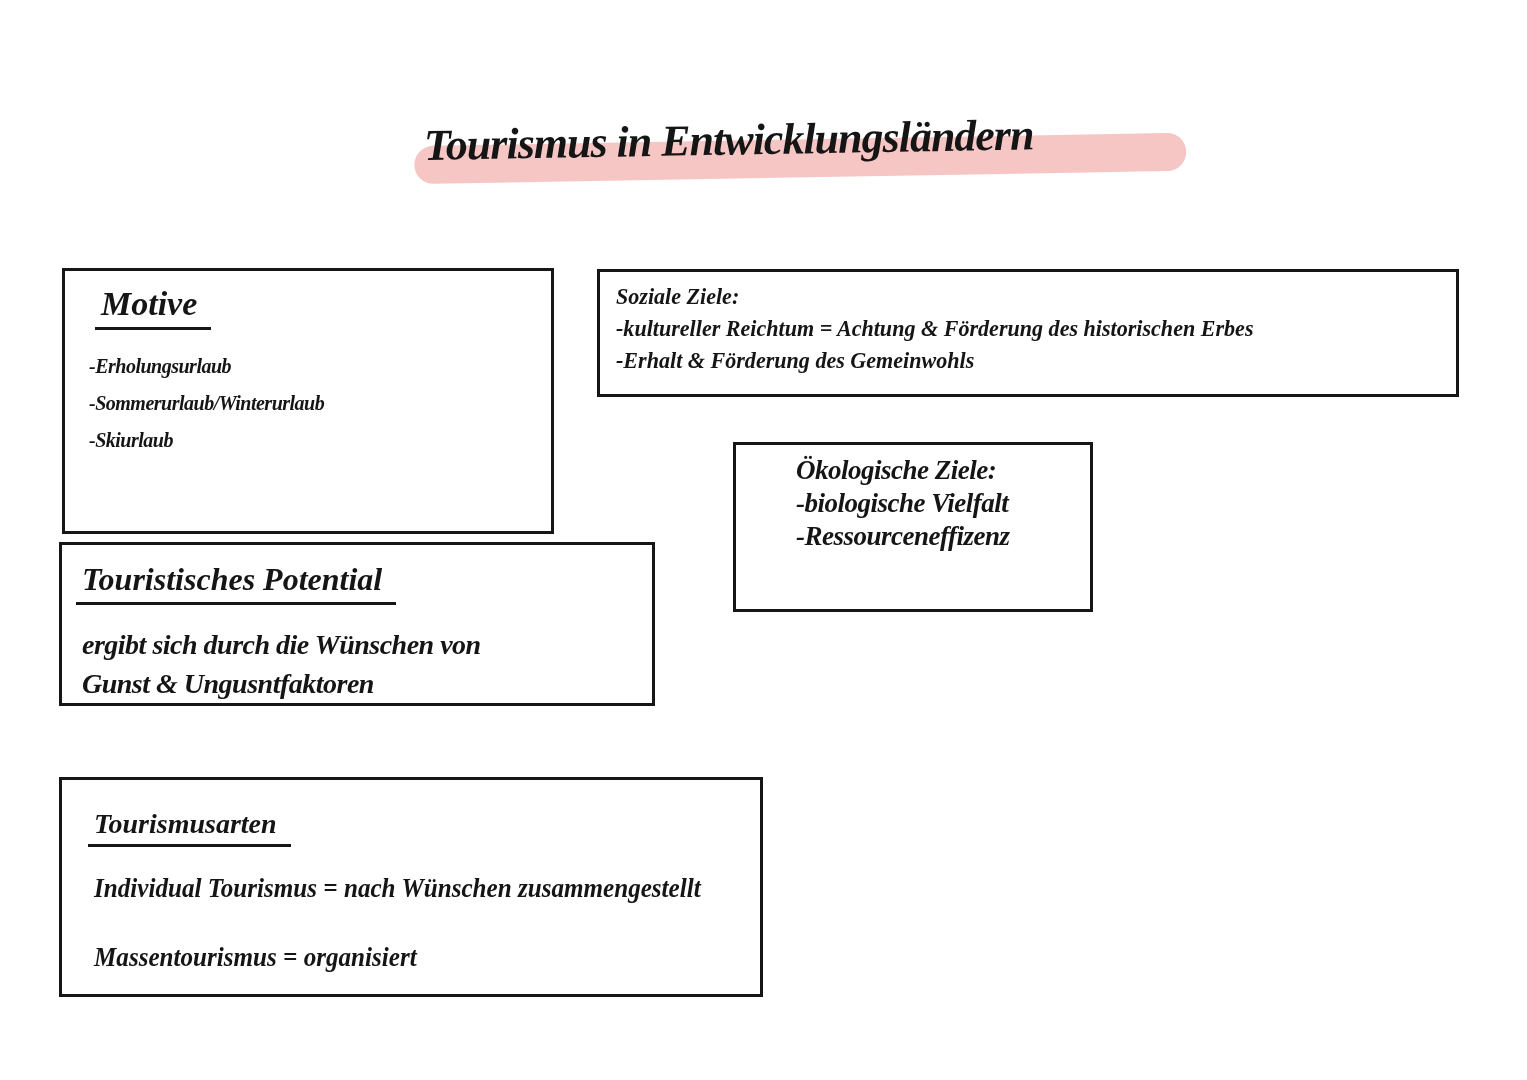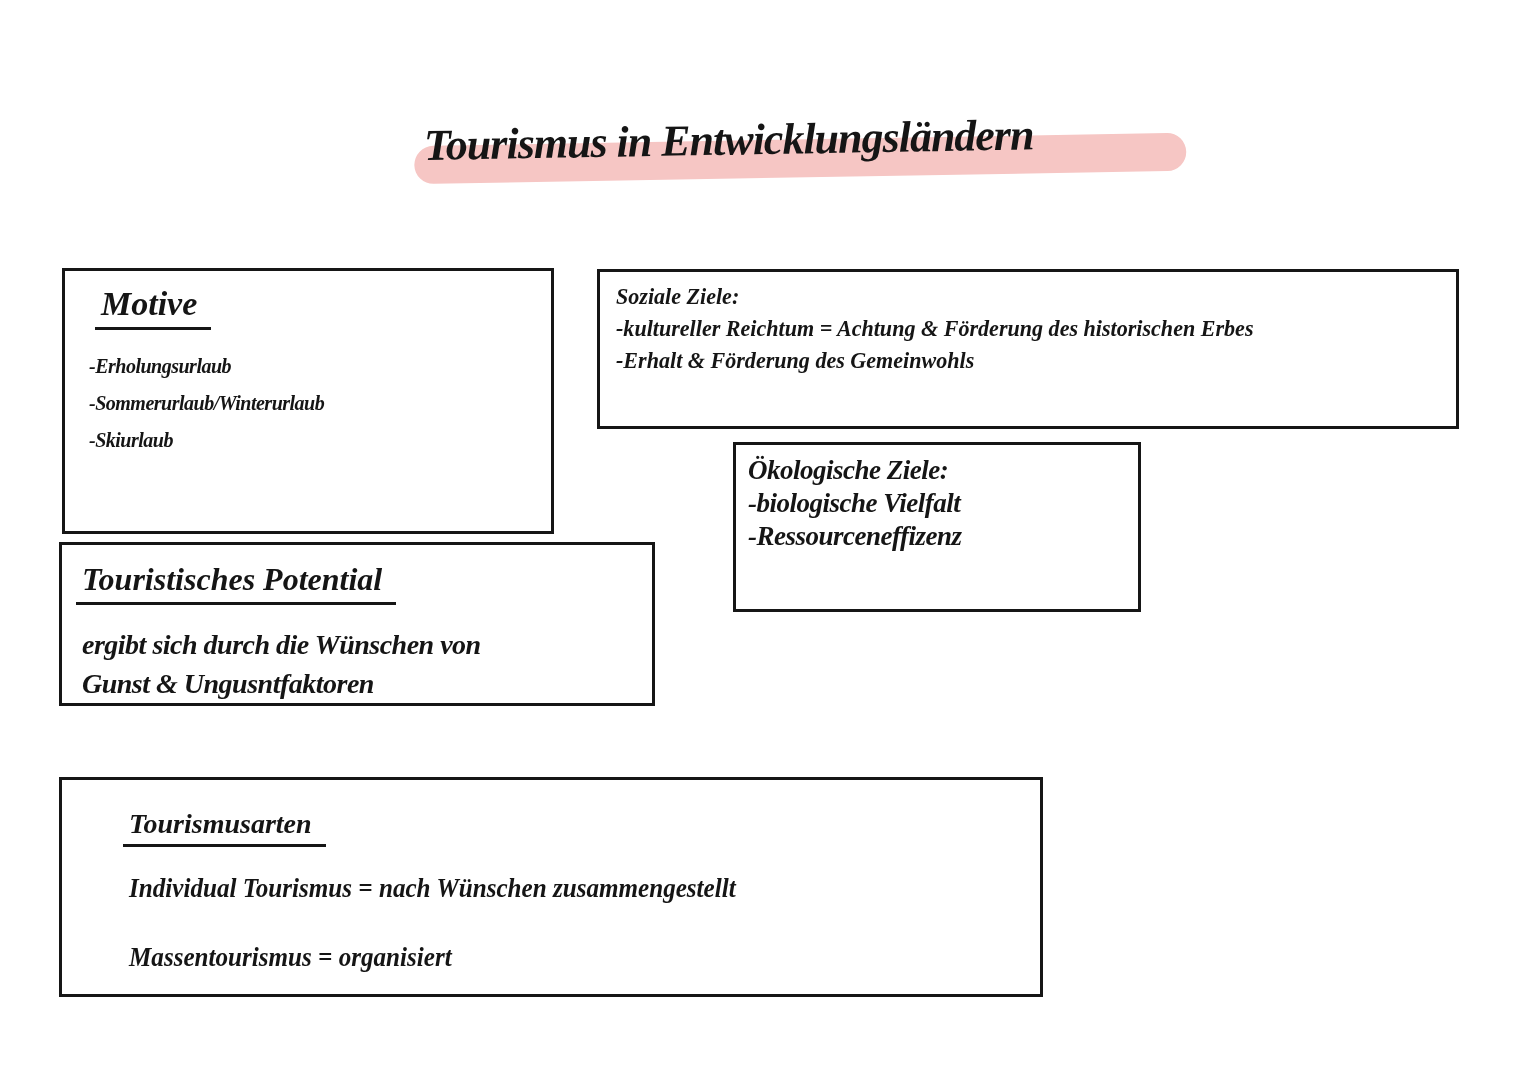"Soziale Ziele:" .box-soziale { height: 160px -> 128px }
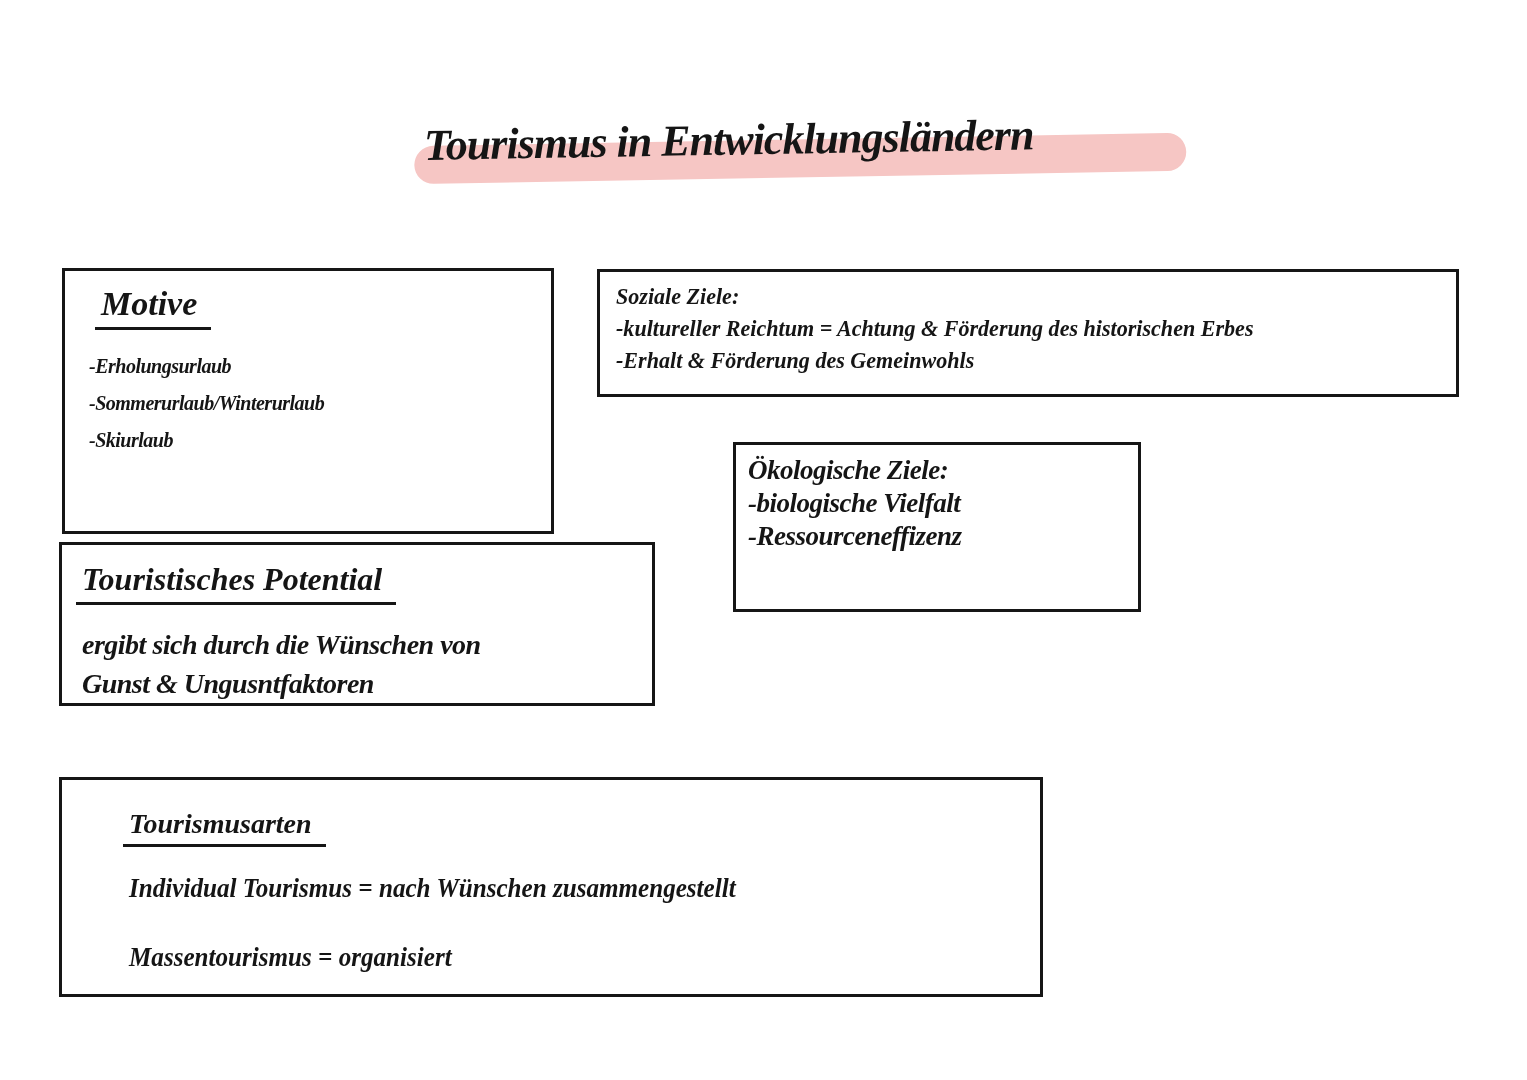"Ökologische Ziele:" .box-oeko { padding-left: none -> 48px; width: 408px -> 360px }
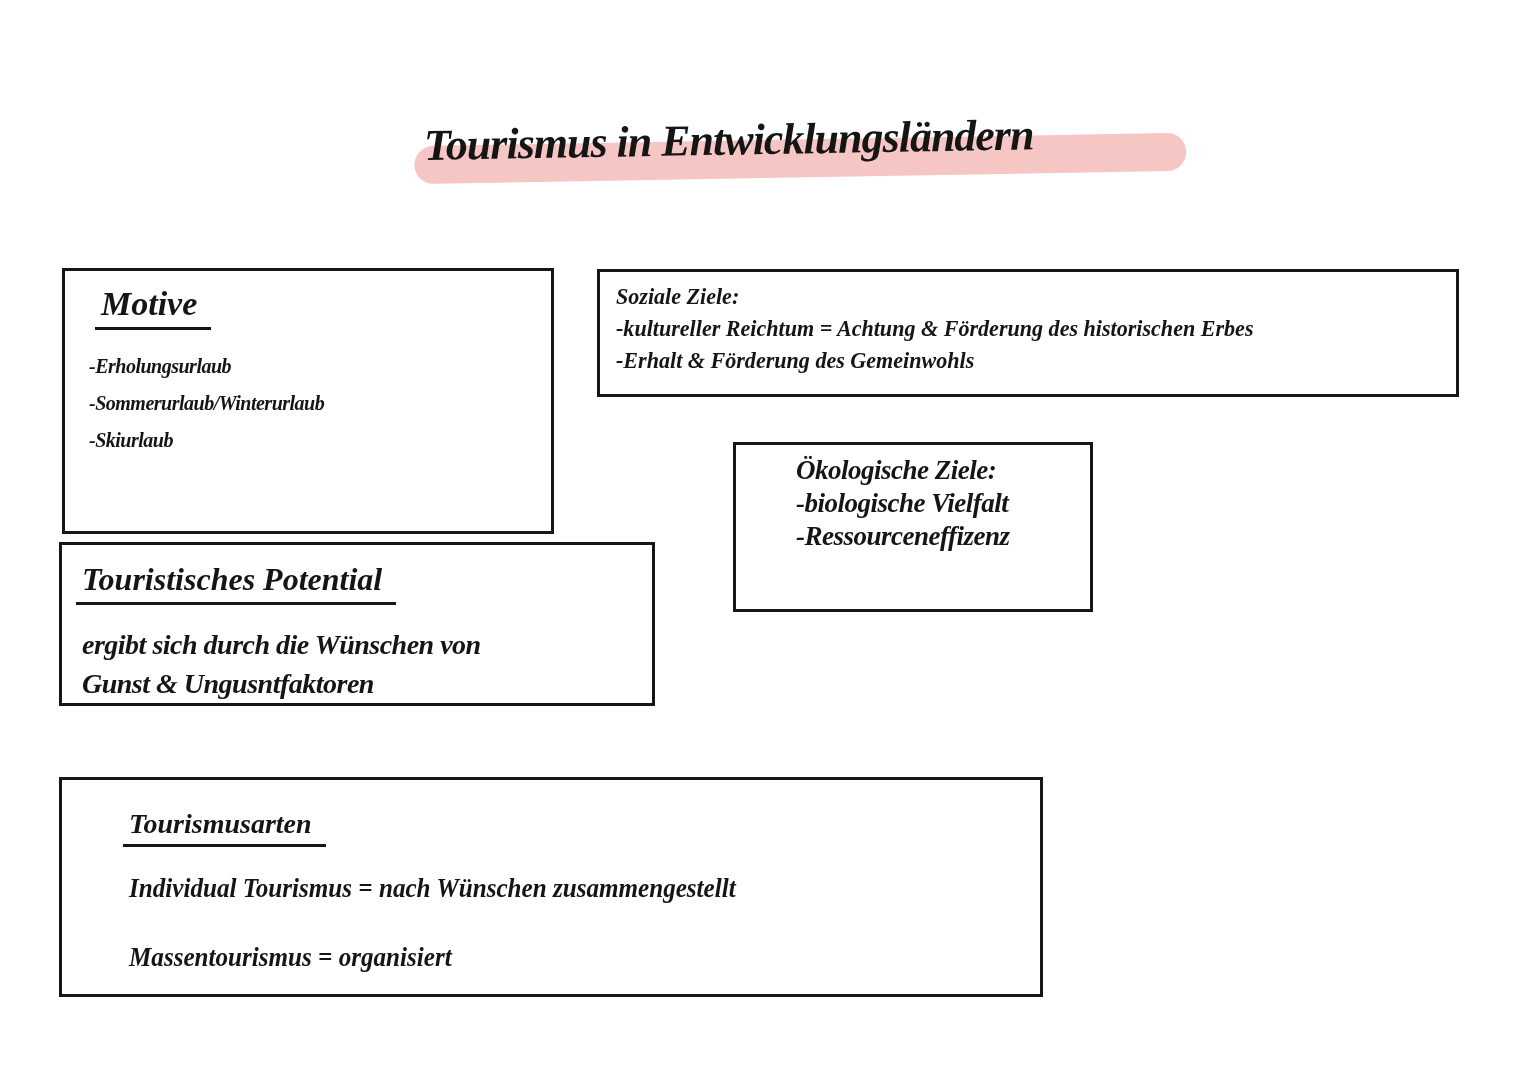"Tourismusarten" .box-arten { padding-left: 35px -> none; width: 984px -> 704px }
